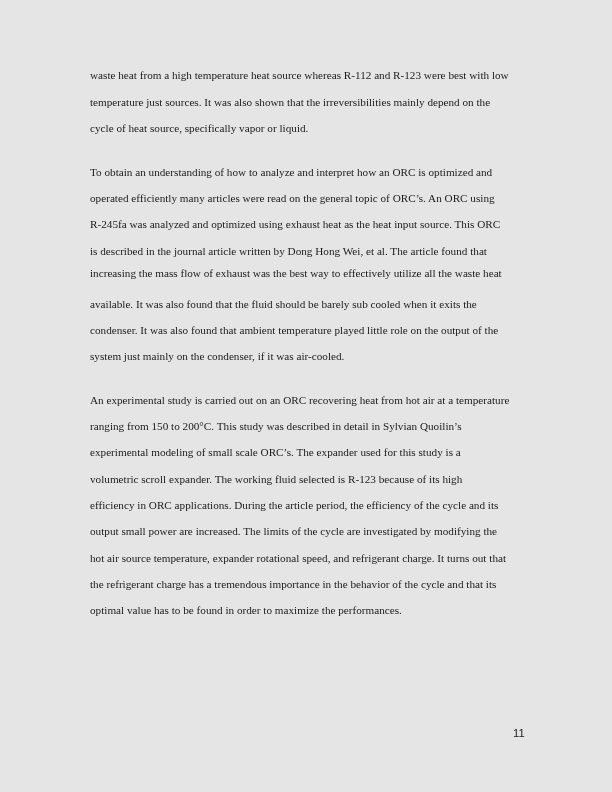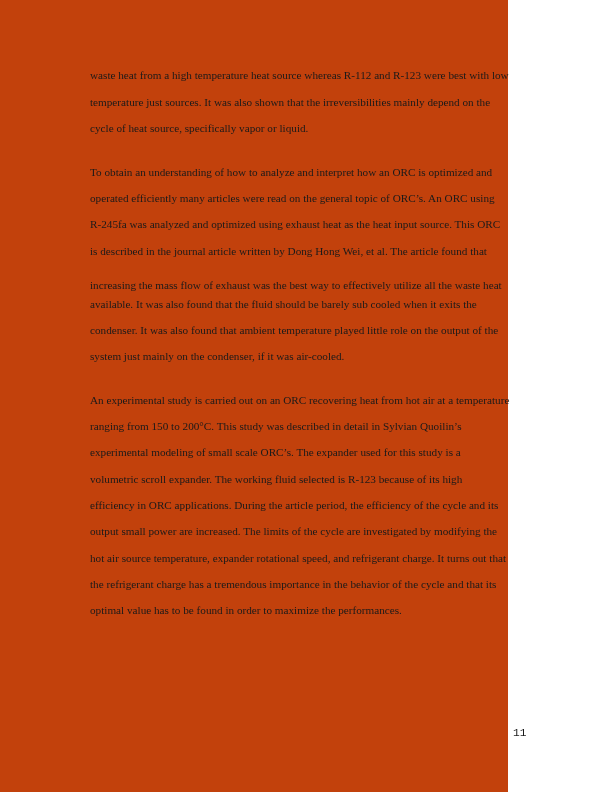"waste heat from a high" .page { background: #c2410c -> #e5e5e5; width: 508px -> 612px }
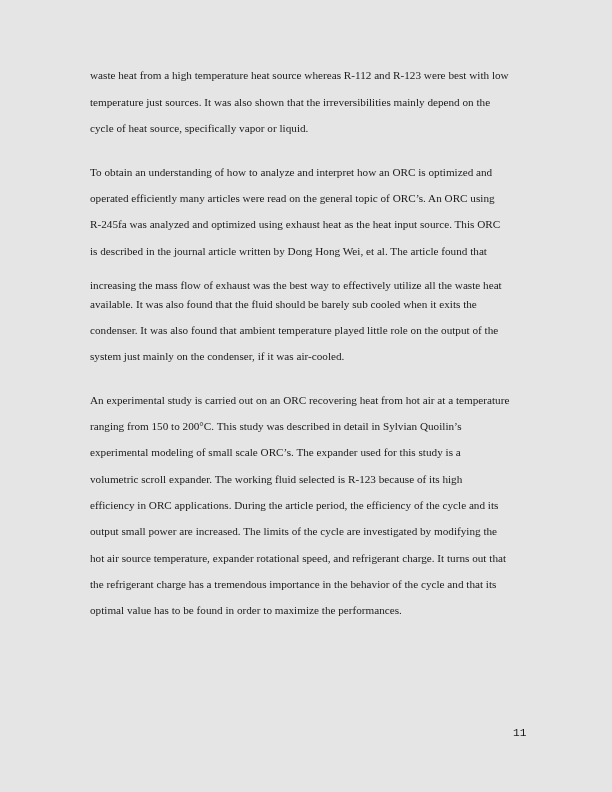"increasing the mass flow of" div.line { top: 279px -> 267px }
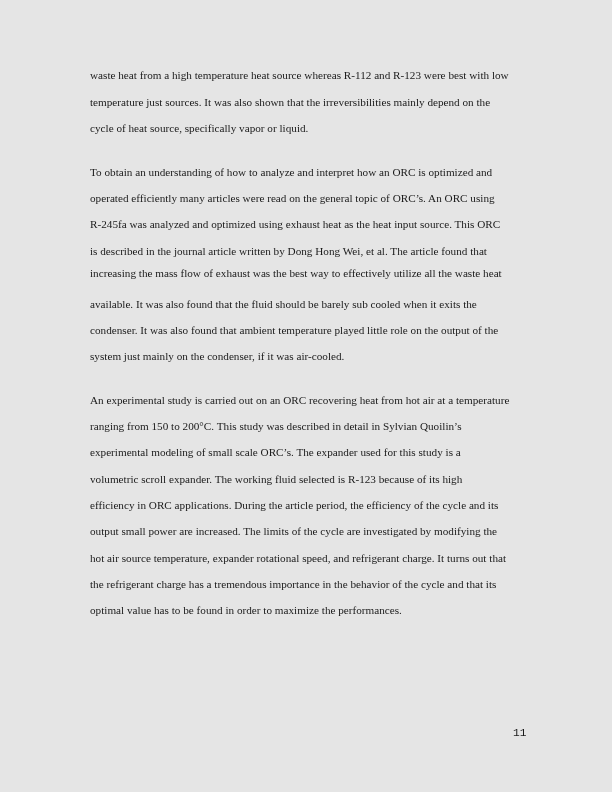"11" .page-number { font-family: Liberation Mono, monospace -> Liberation Sans, sans-serif }
